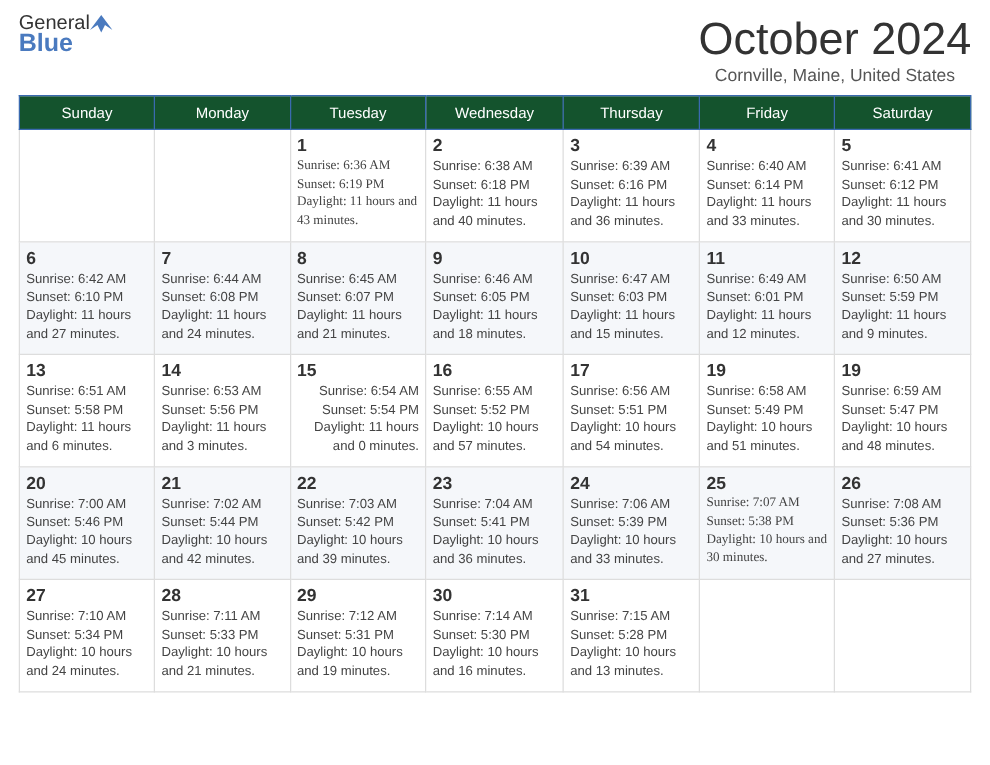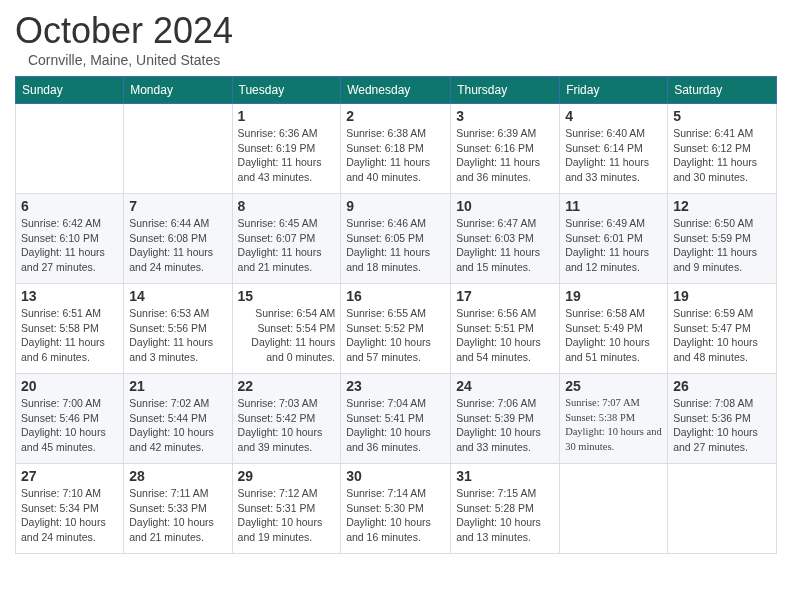"General" div.logo { html: none -> <div> <div> <span>General</span> <svg> <polygon></polygon> </svg> </div> <span>Blue</span> </div> }
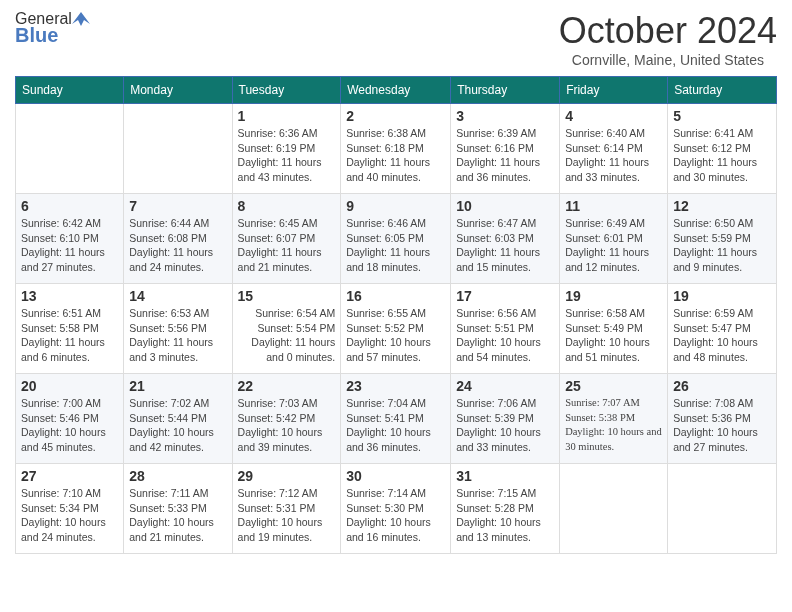"Sunday" .calendar-table th { background-color: #0f766e -> #14532d; text-align: left -> center }
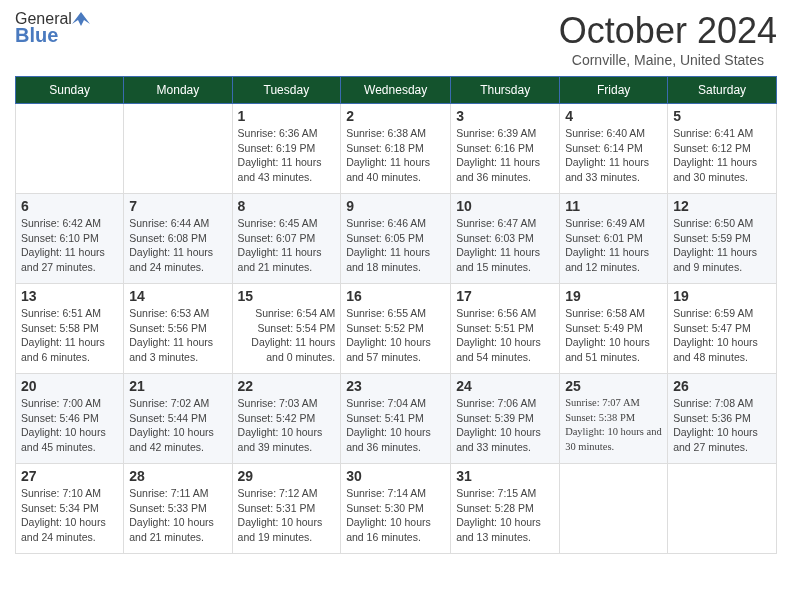"Sunrise: 6:36 AM" div.cell-info { font-family: none -> Liberation Serif, serif }
